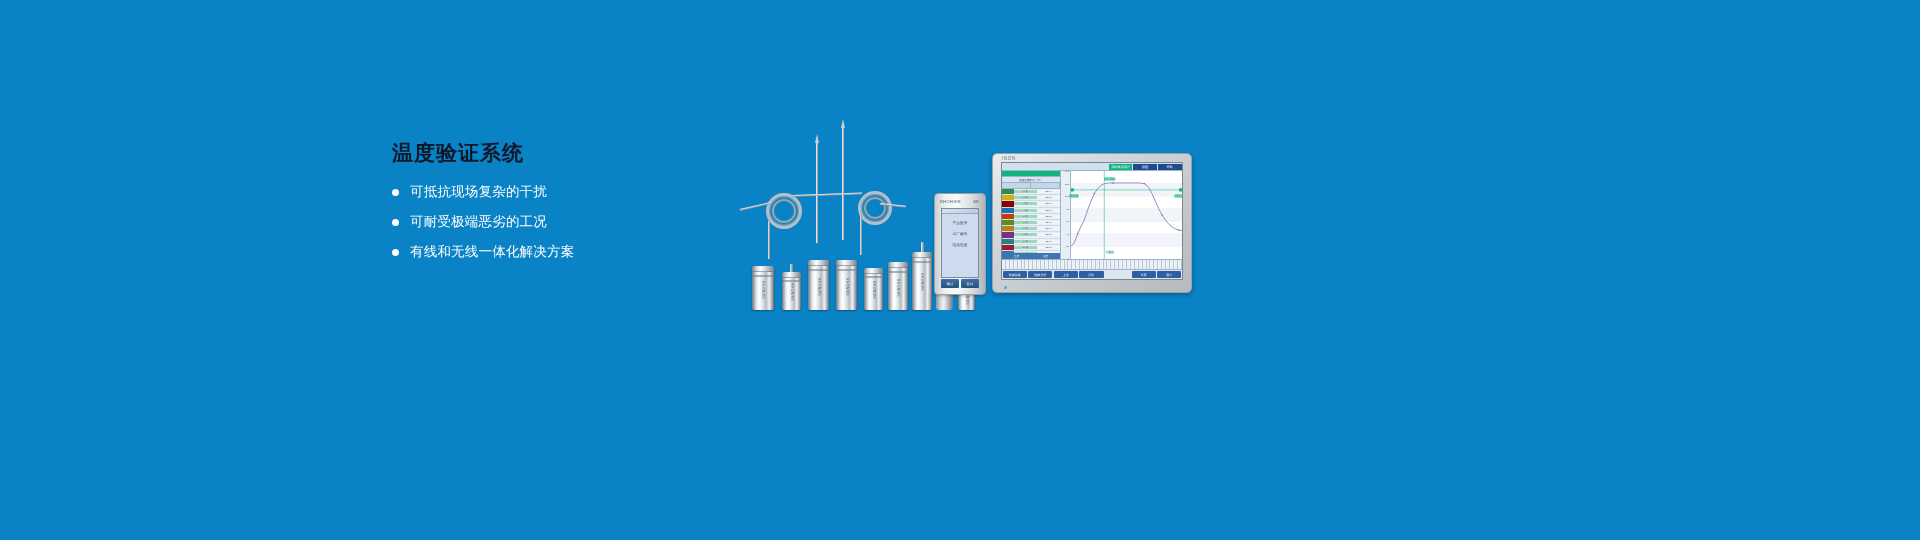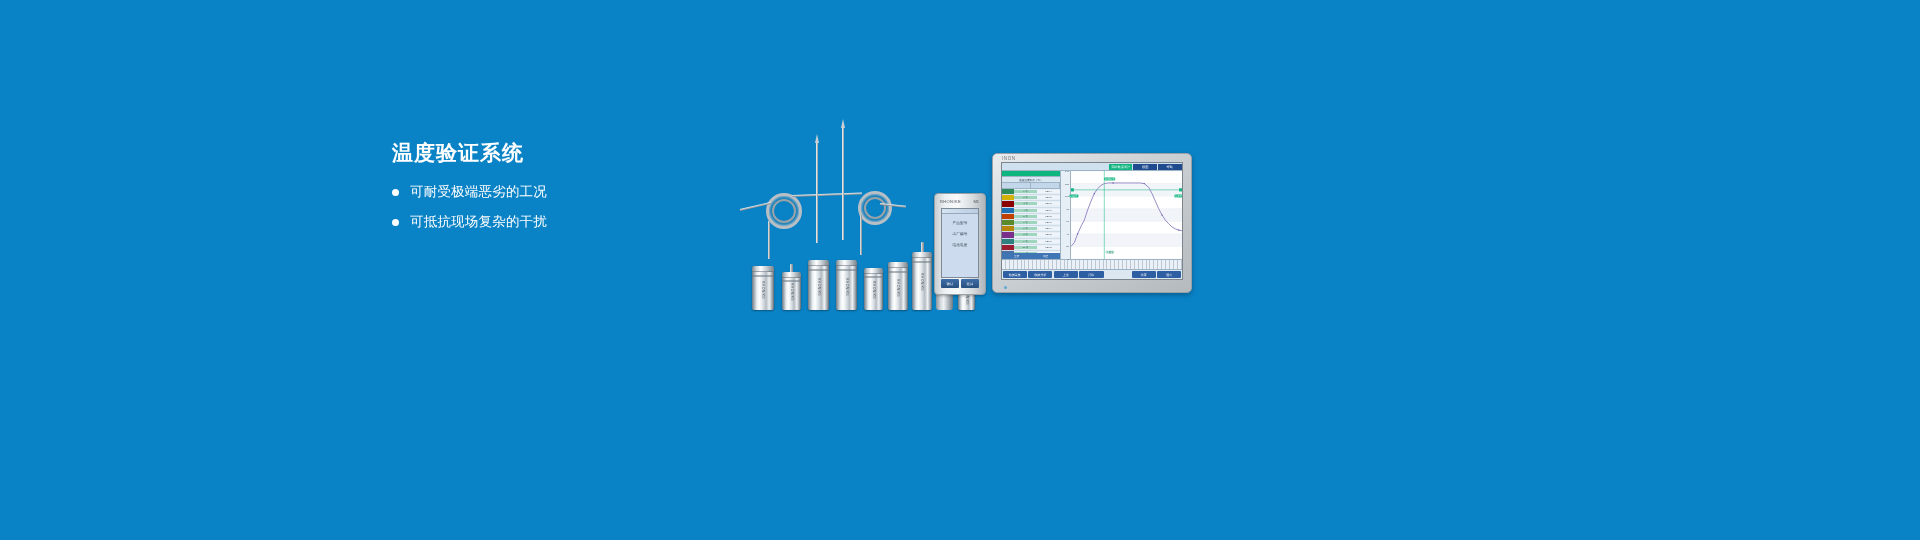"温度验证系统" .banner-title { color: #ffffff -> #0f172a }
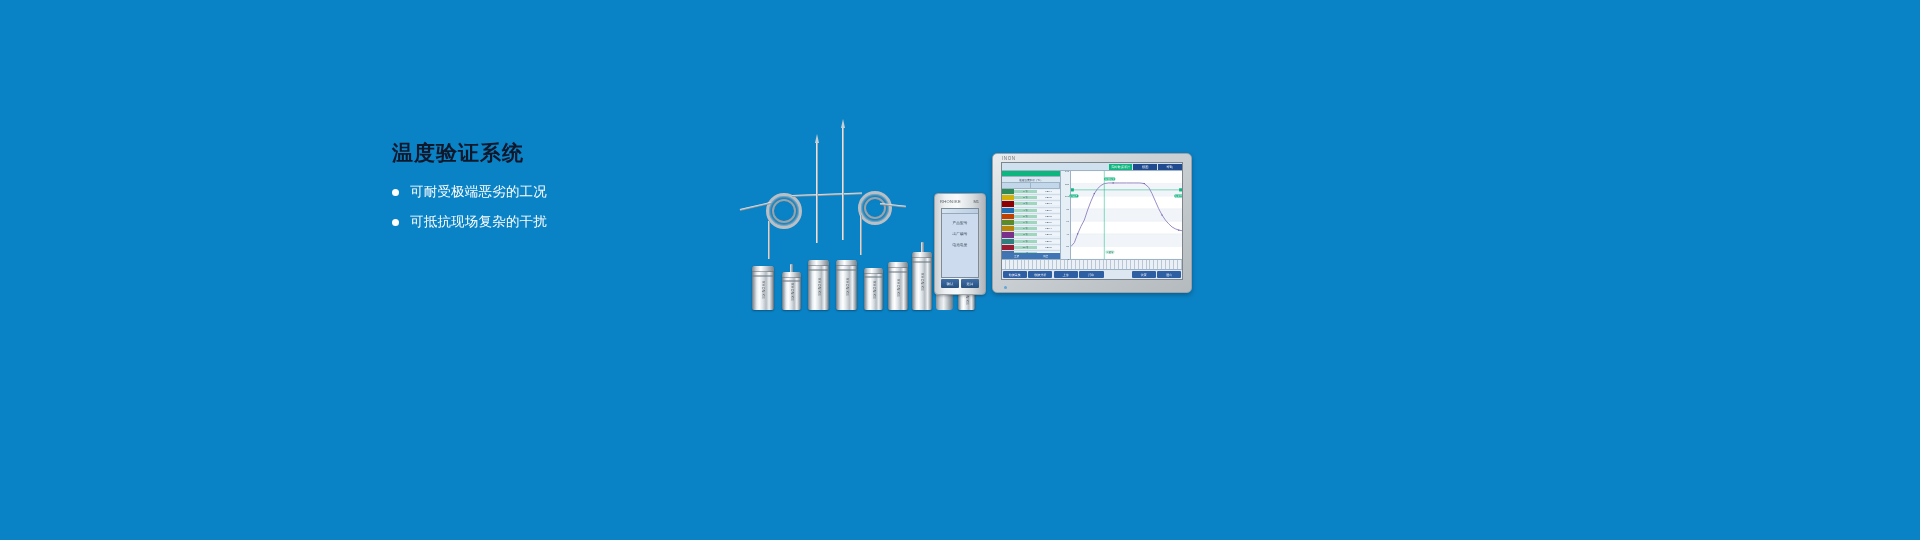"可耐受极端恶劣的工况" li.bullet-item { order: before "可抵抗现场复杂的干扰" -> after "可抵抗现场复杂的干扰" }
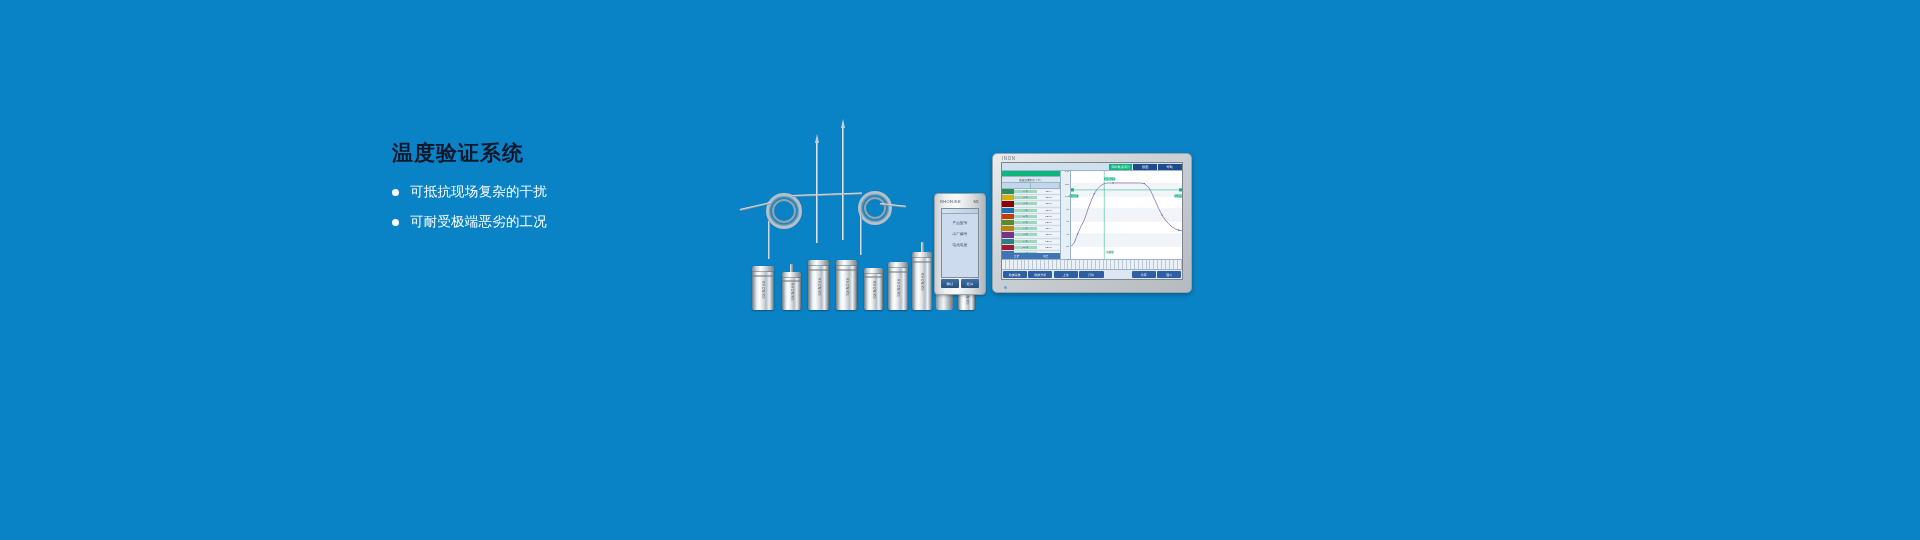"有线和无线一体化解决方案" li.bullet-item { html: none -> <li> <span></span> <span>有线和无线一体化解决方案</span> </li> }
